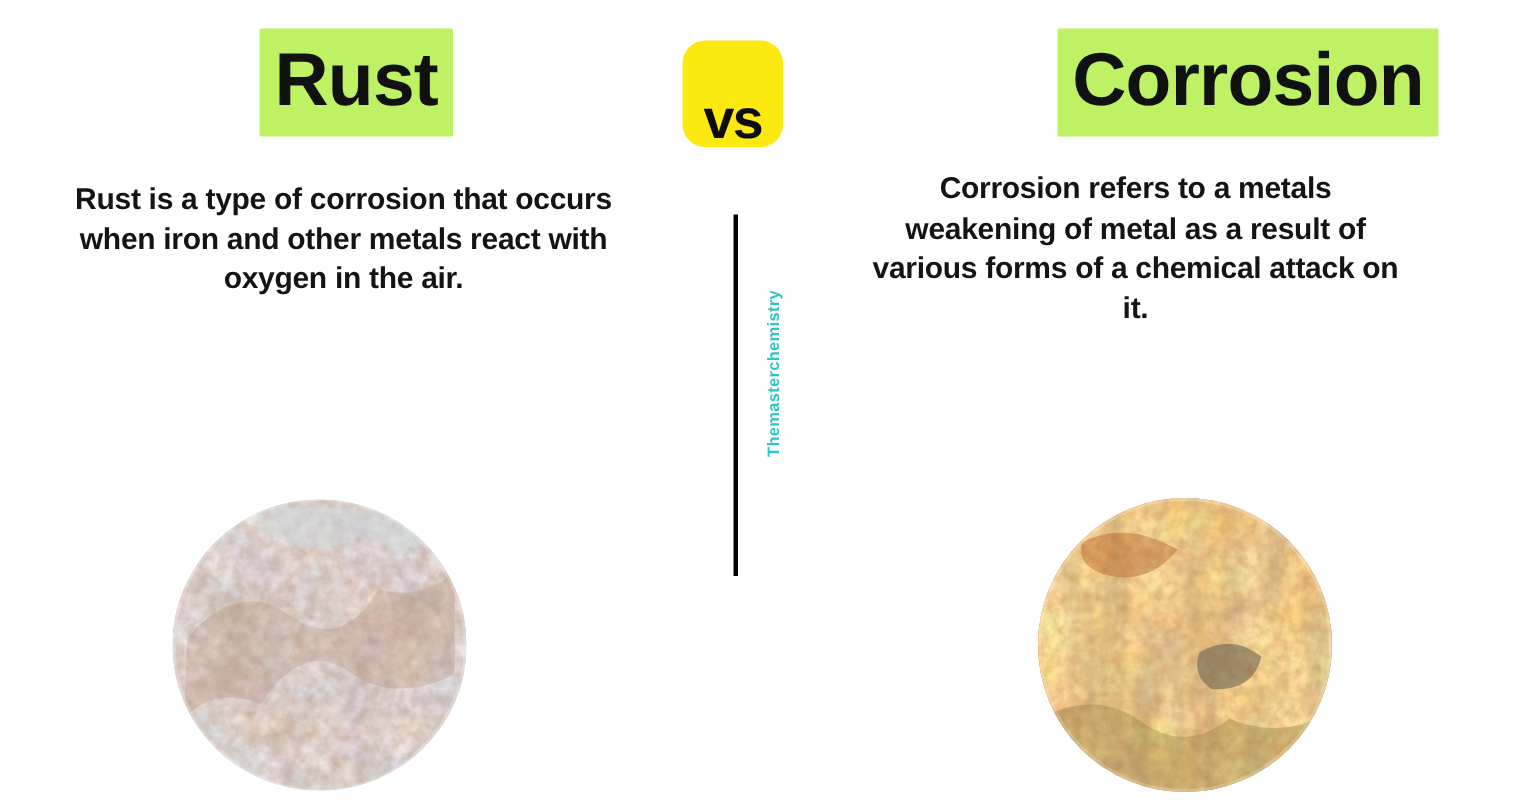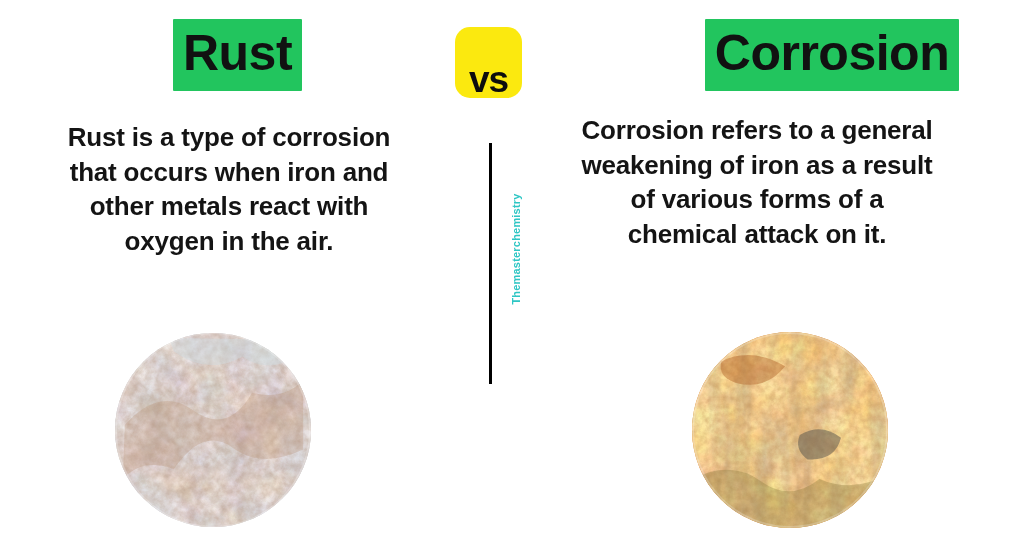"Rust" .title-hl { background: #22c55e -> #bef264 }
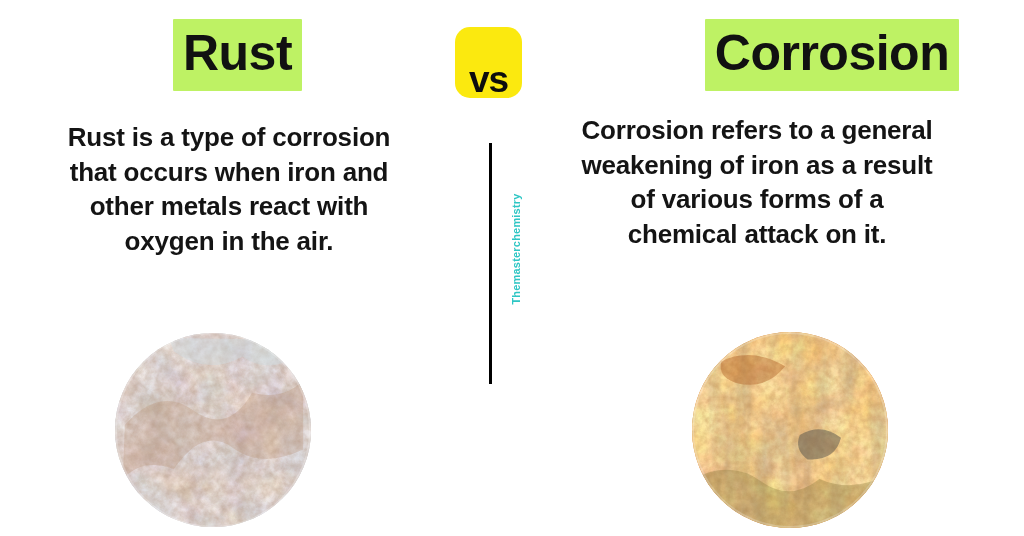"Rust is a type of" .col-body { font-size: 26px -> 20px }
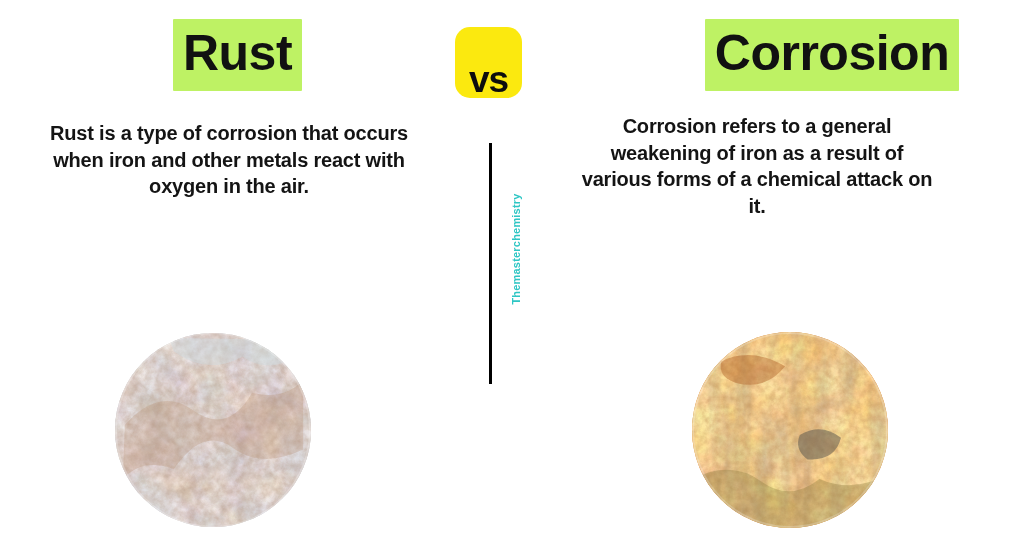"Corrosion refers to a general" div.col-body { text: general weakening of iron -> metals weakening of metal }
